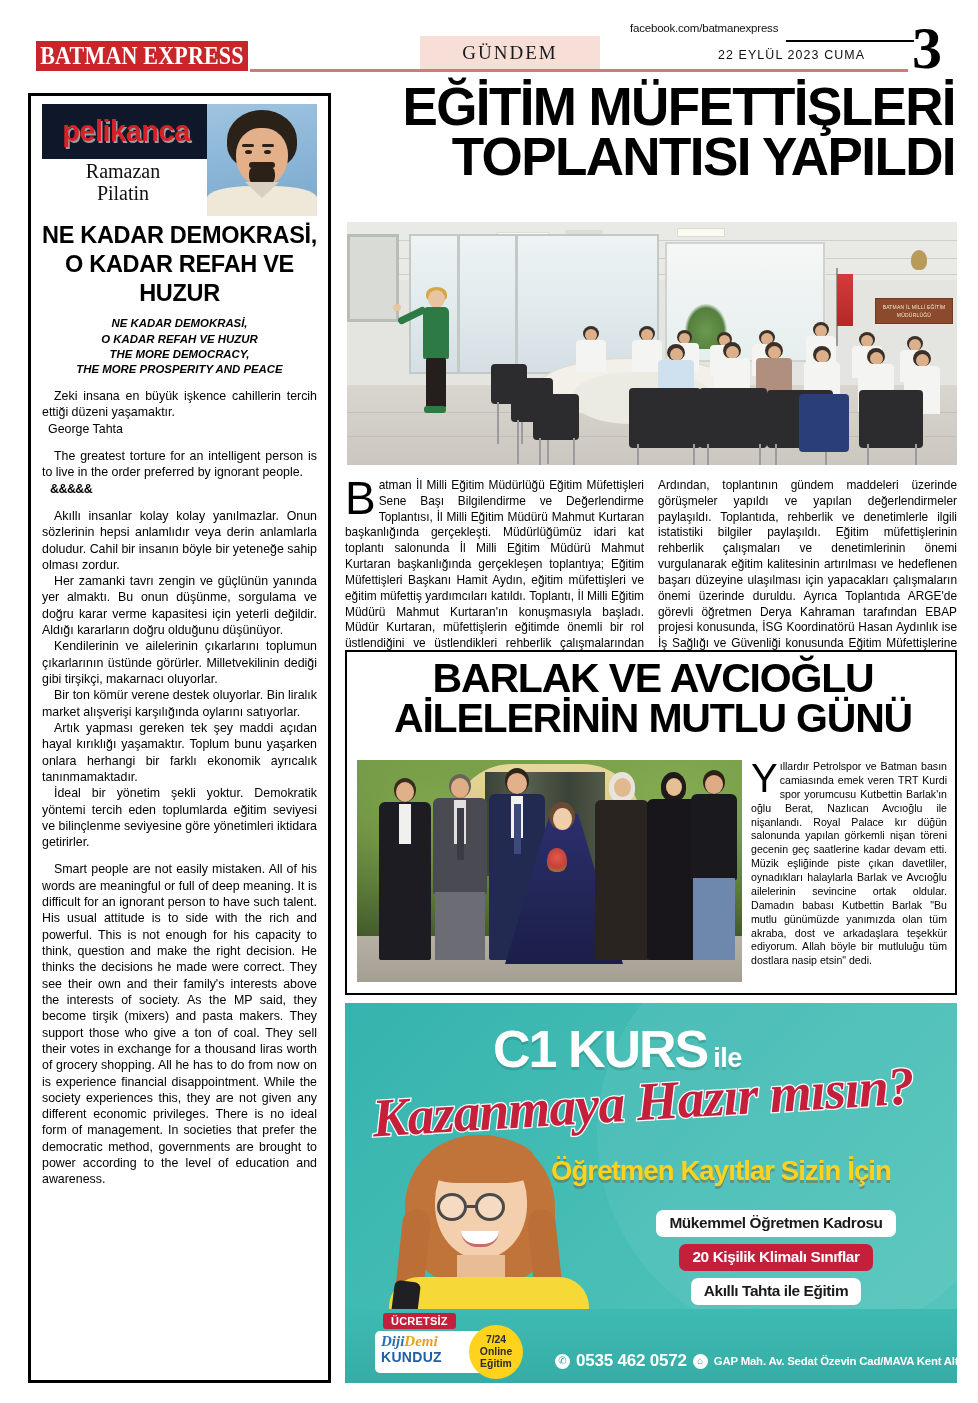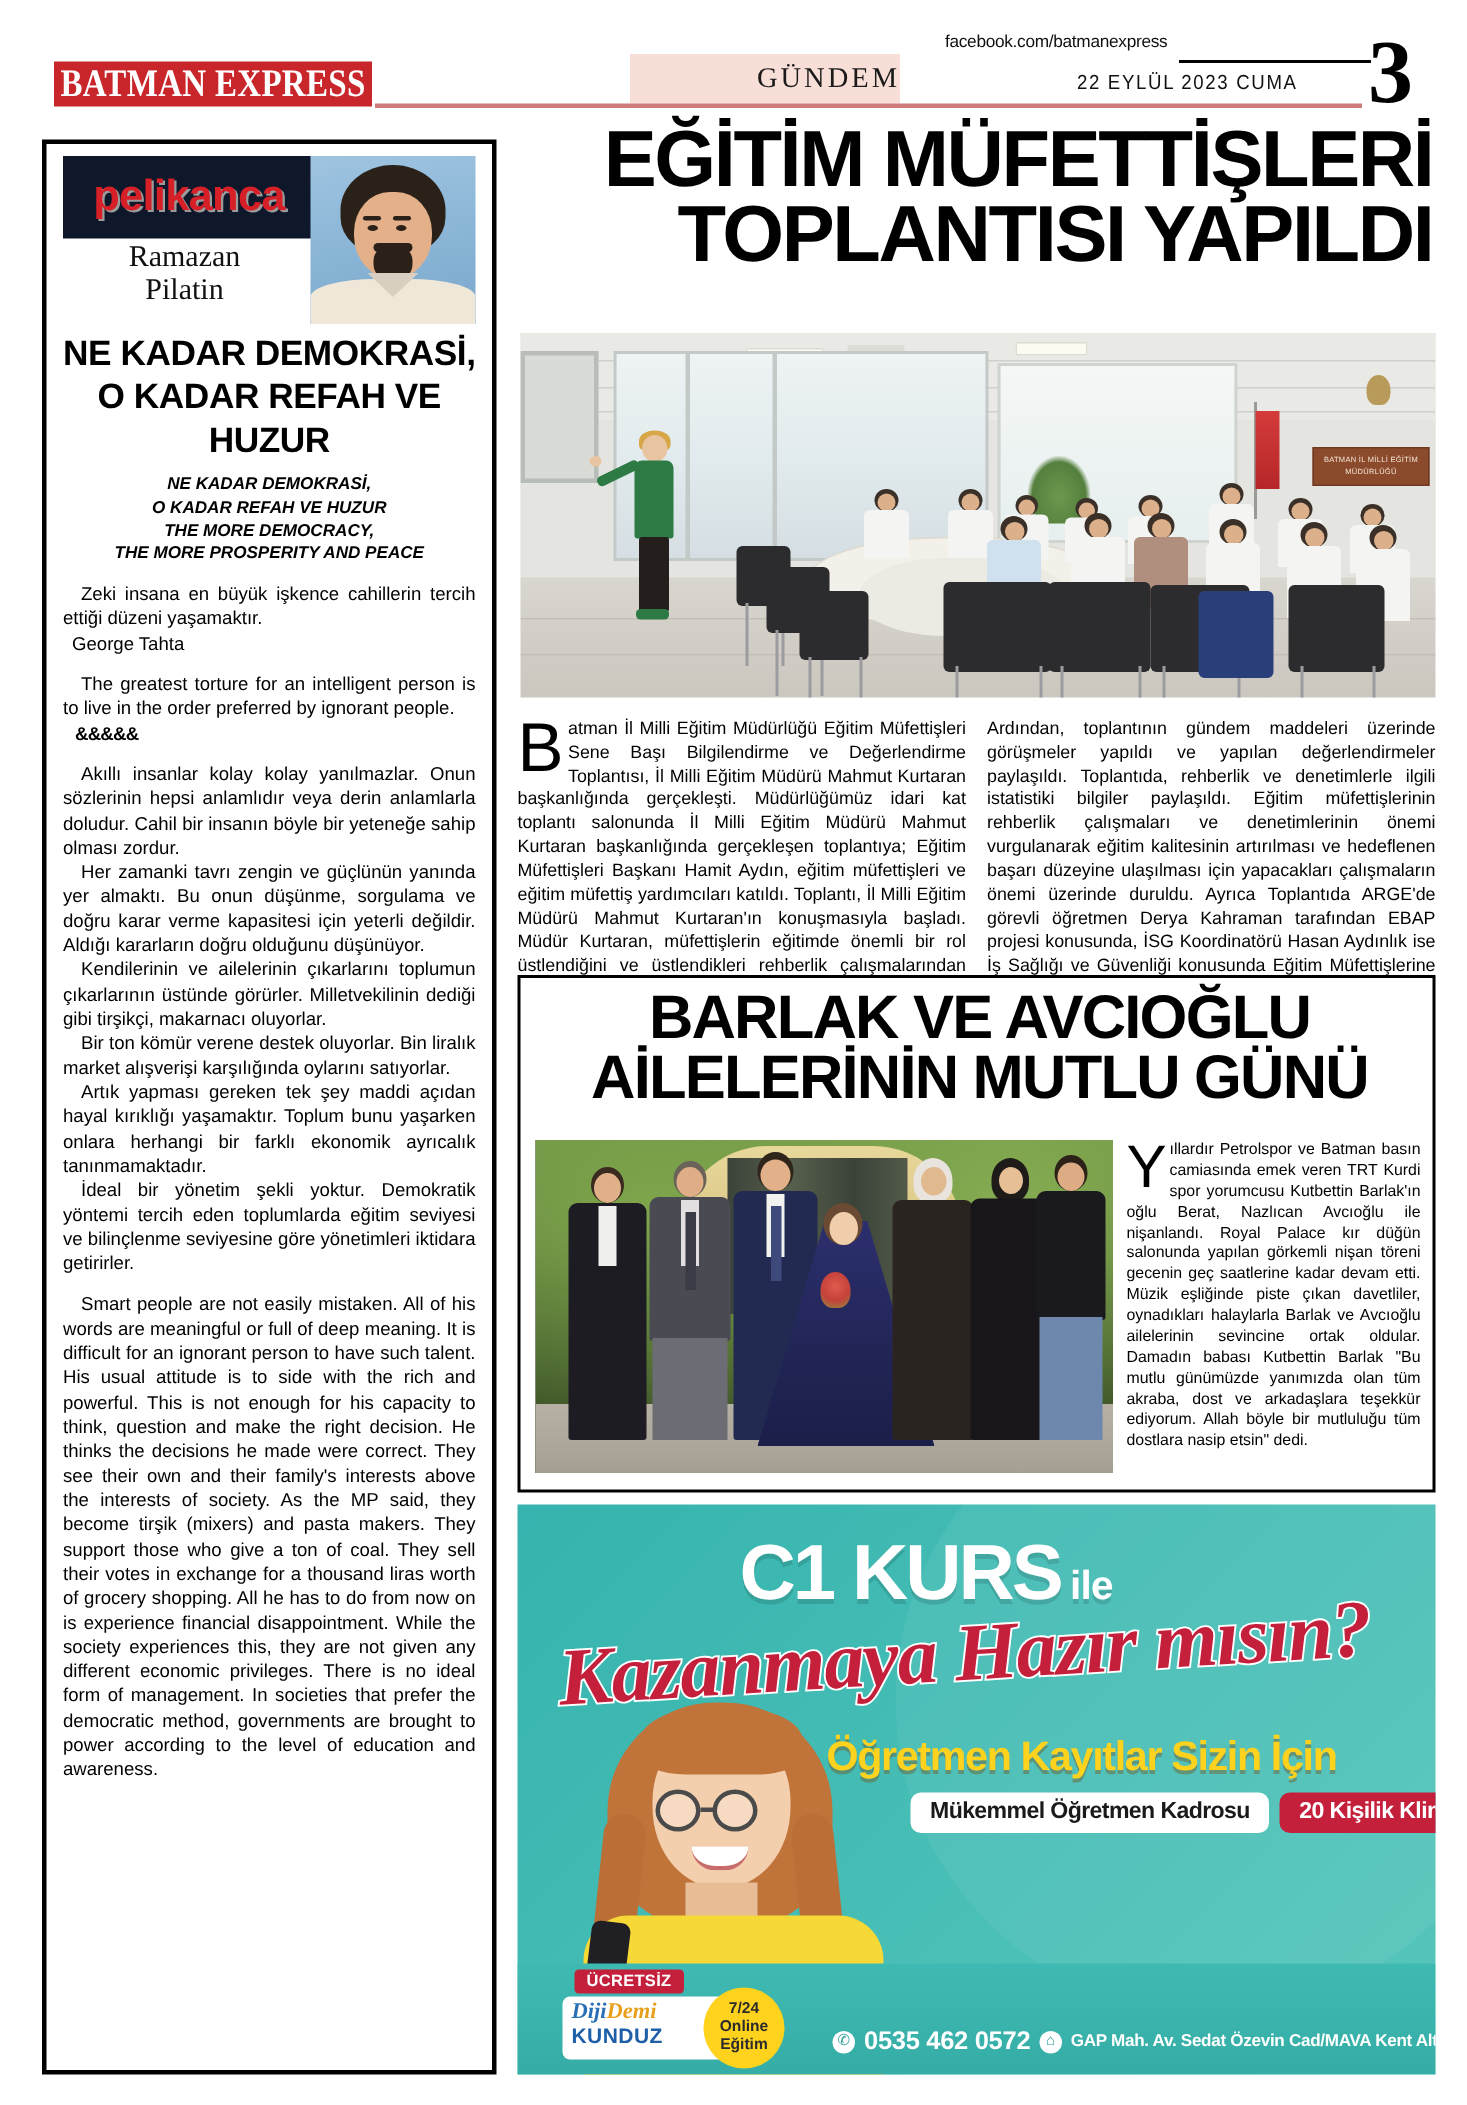"GÜNDEM" .section-tab { justify-content: flex-end -> center }
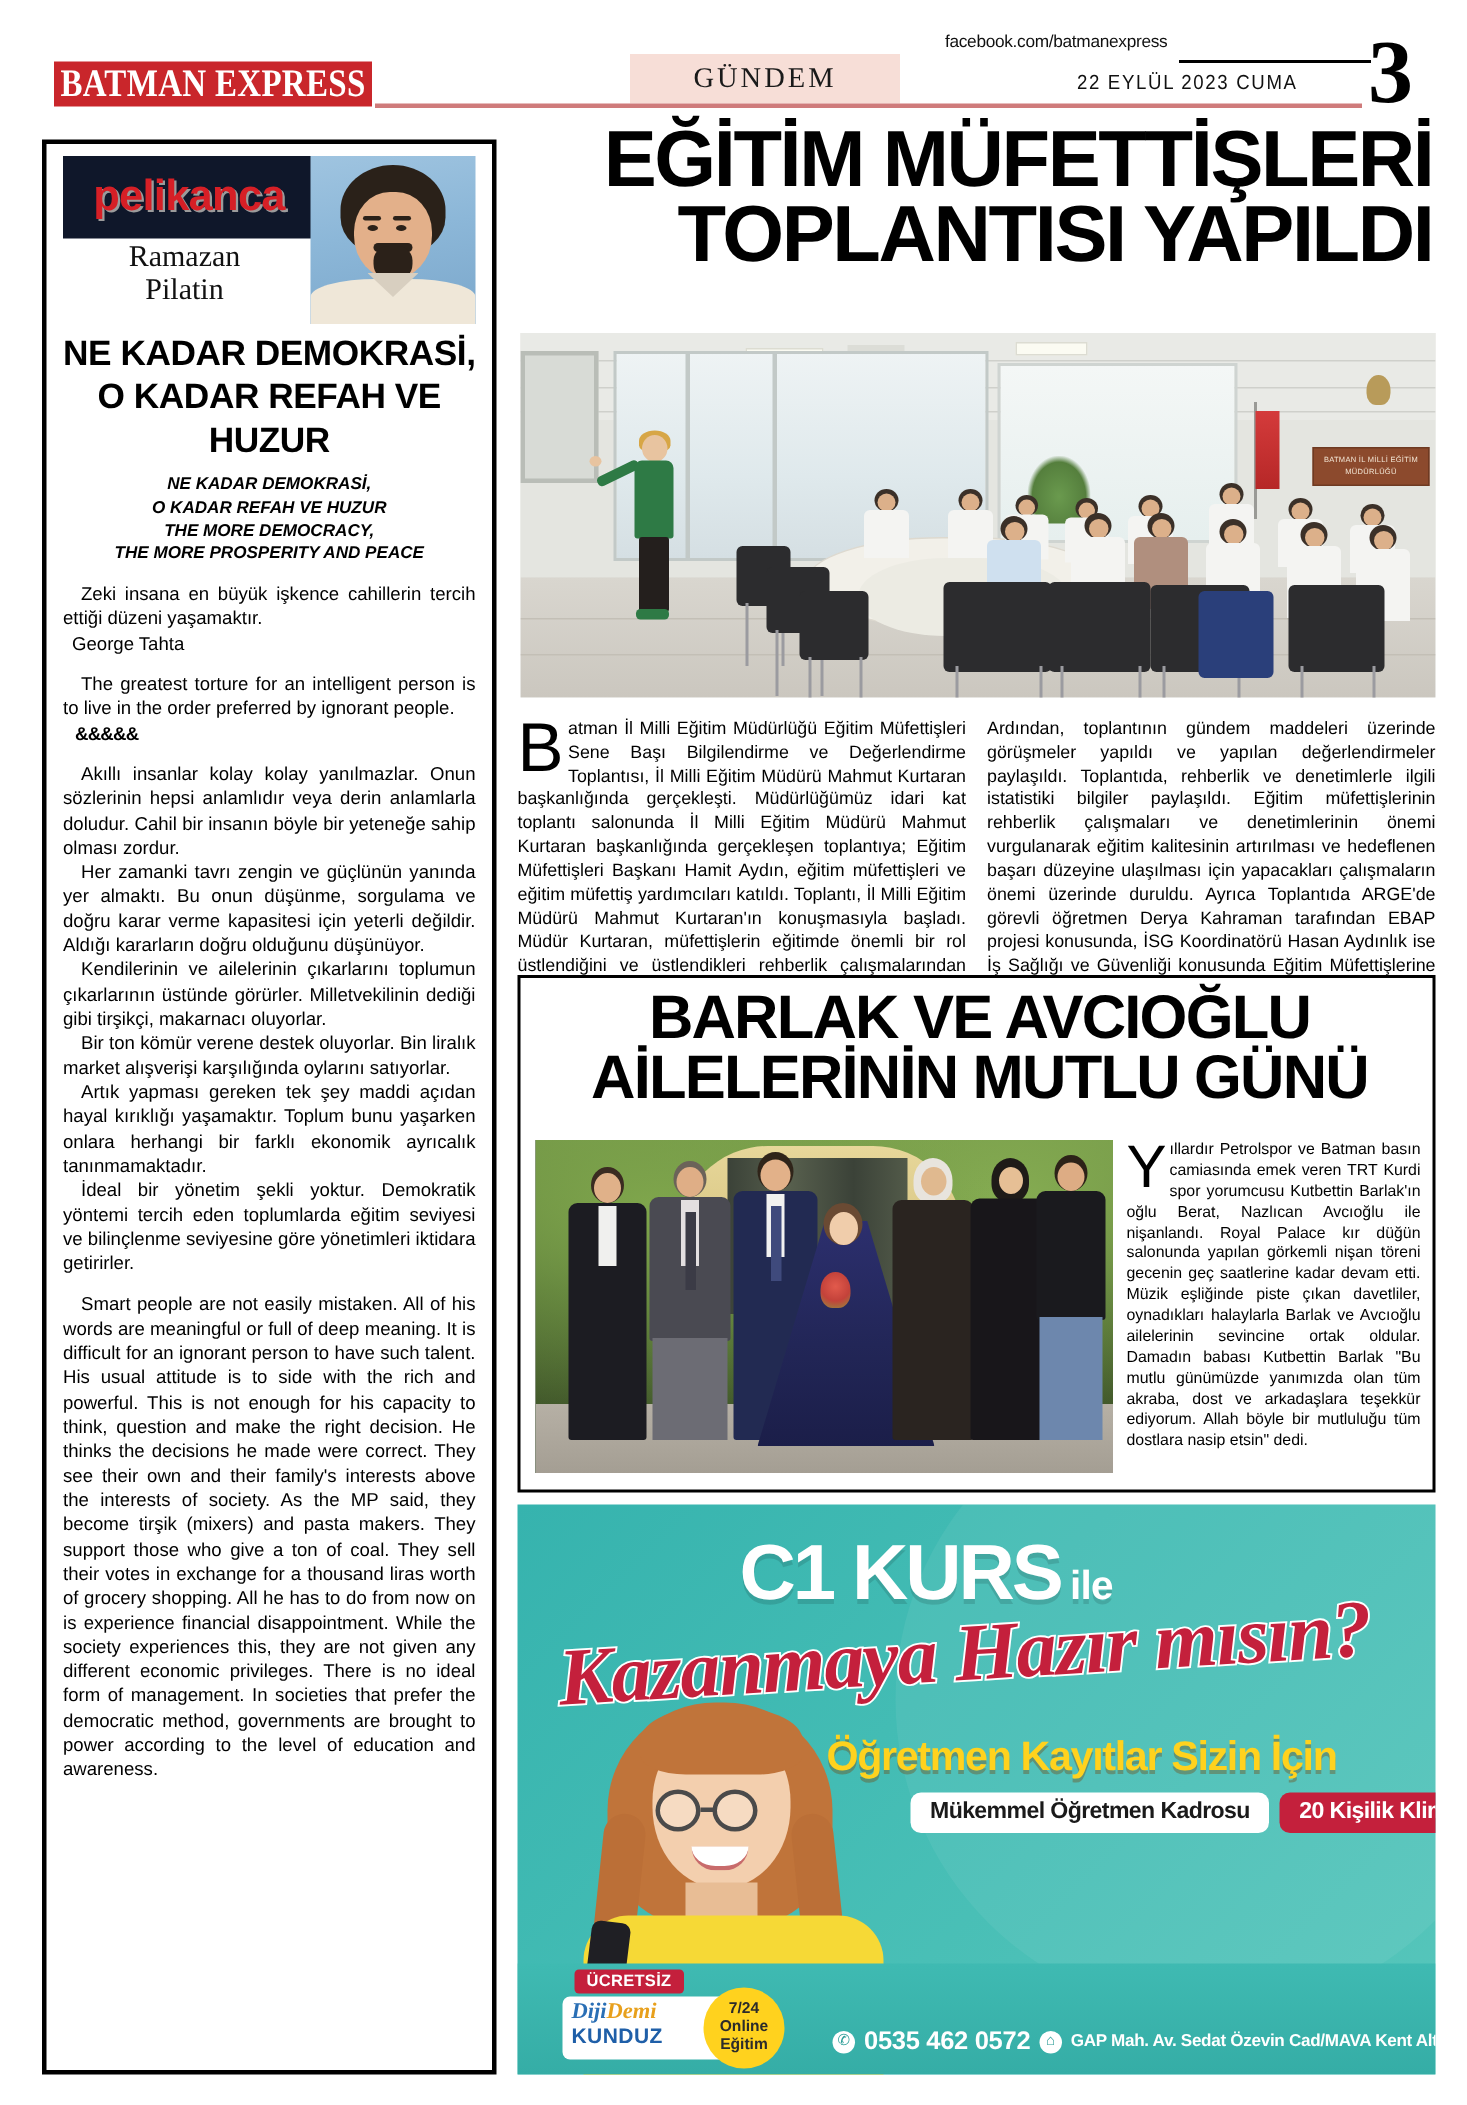"Mükemmel Öğretmen Kadrosu" .ad-bullets { flex-direction: row -> column; top: 192px -> 207px }
